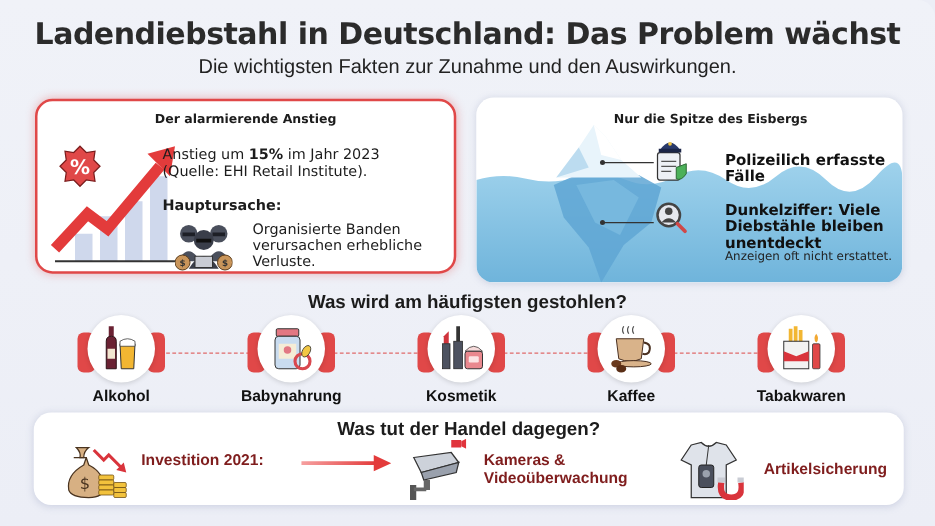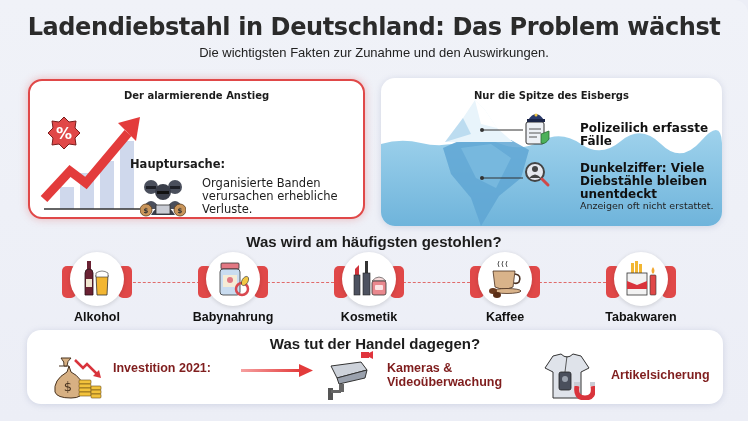"Die wichtigsten Fakten zur Zunahme" .subtitle { font-size: 13px -> 16px }
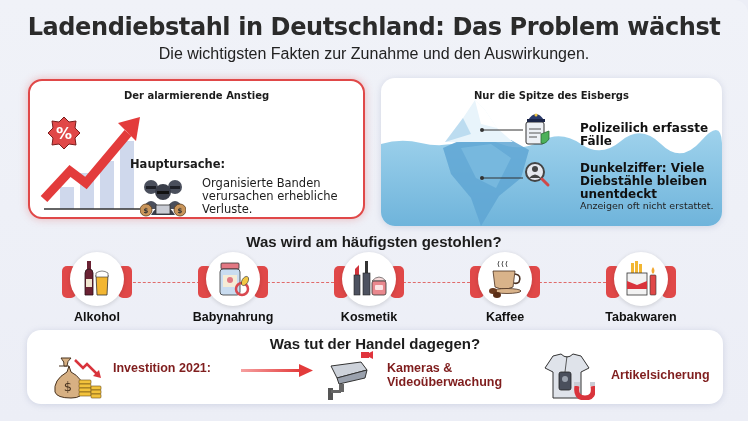"Nur die Spitze des Eisbergs" .panel-ice .panel-title { margin-left: none -> 17px }
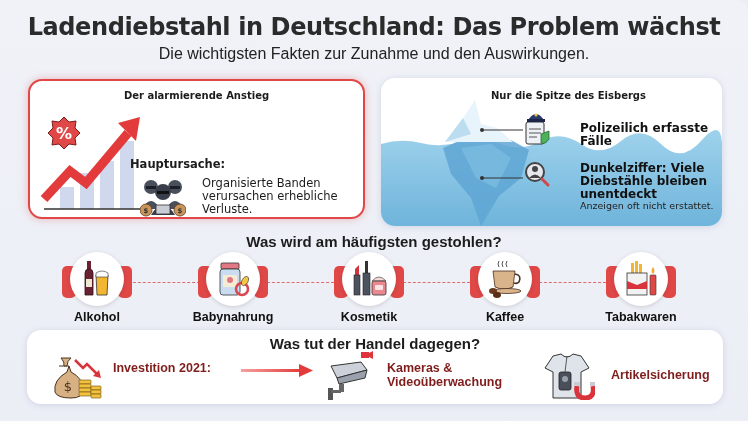"Anstieg um 15% im Jahr" div.rise-text { html: none -> <div> <span>Anstieg um </span><b>15%</b><span> im Jahr 2023</span><br> <span>(Quelle: EHI Retail Institute).</span> </div> }
